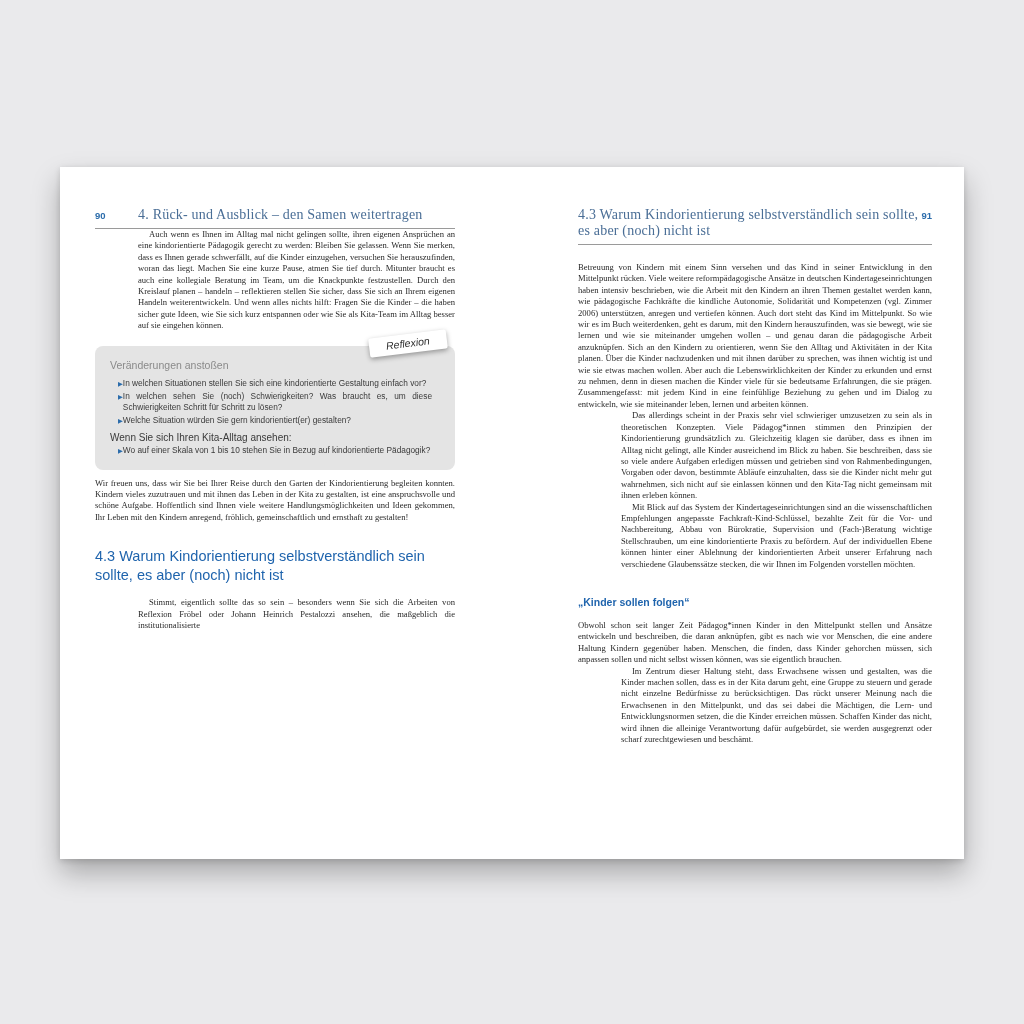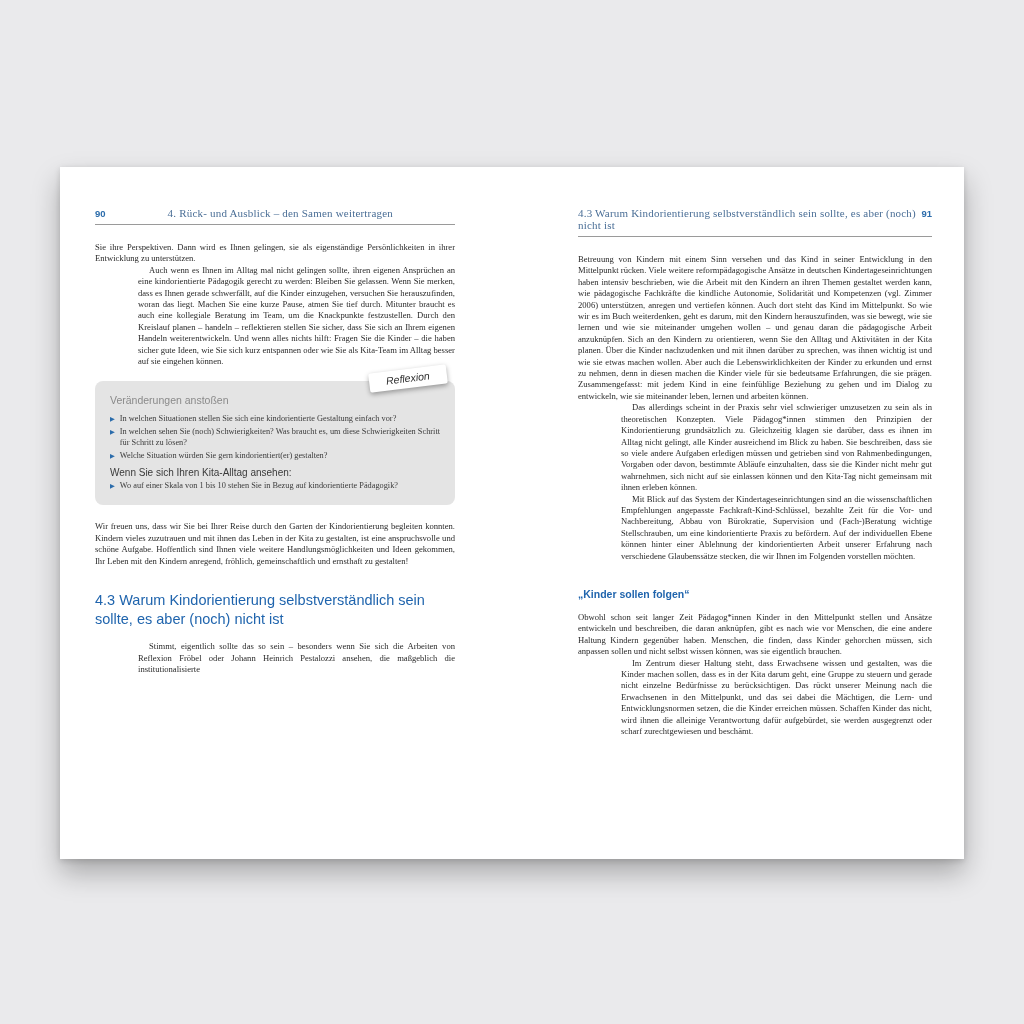"4. Rück- und Ausblick –" .runhead { font-size: 11px -> 14px }
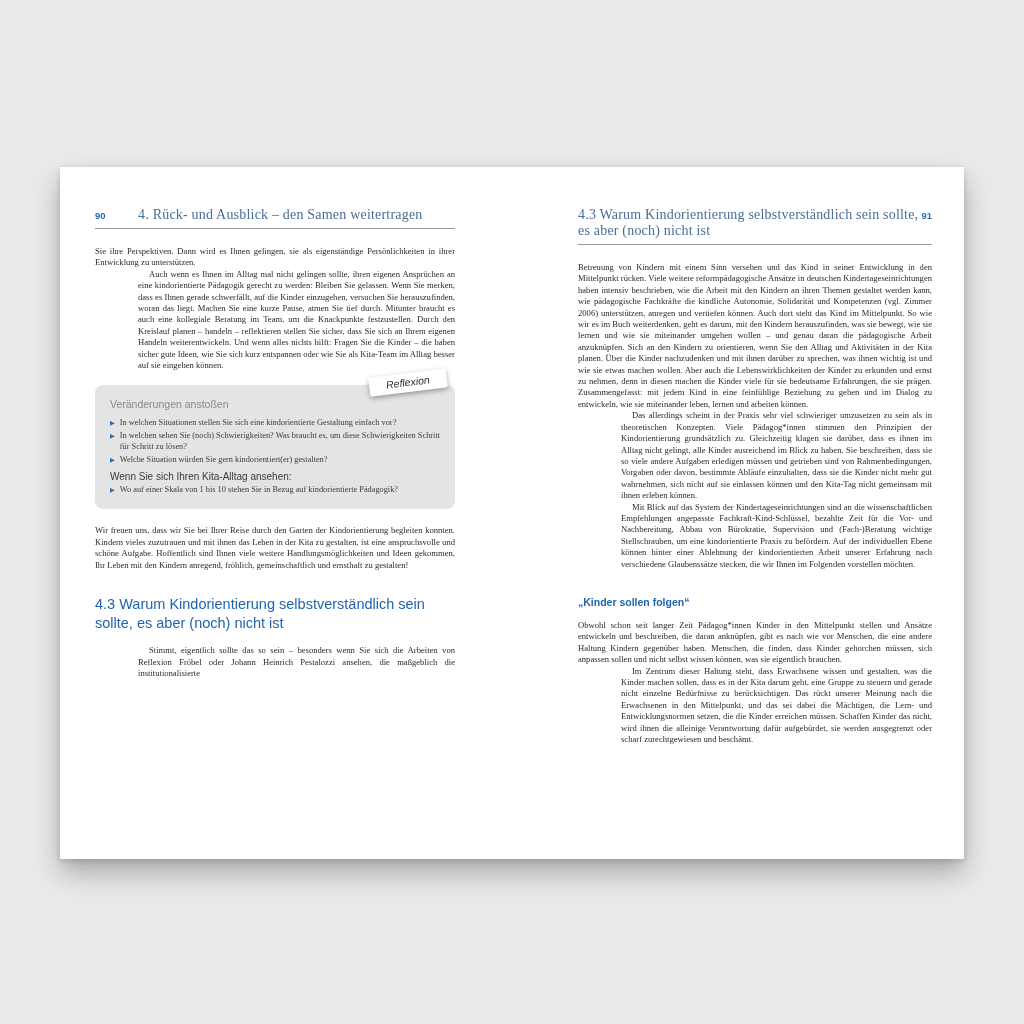"Sie ihre Perspektiven. Dann wird" p.bodytext { html: <p>Sie ihre Perspektiven. Dann wird es Ihnen gelingen, sie als eigenständige Persönlichkeiten in ihrer Entwicklung zu unterstützen.</p> -> none }
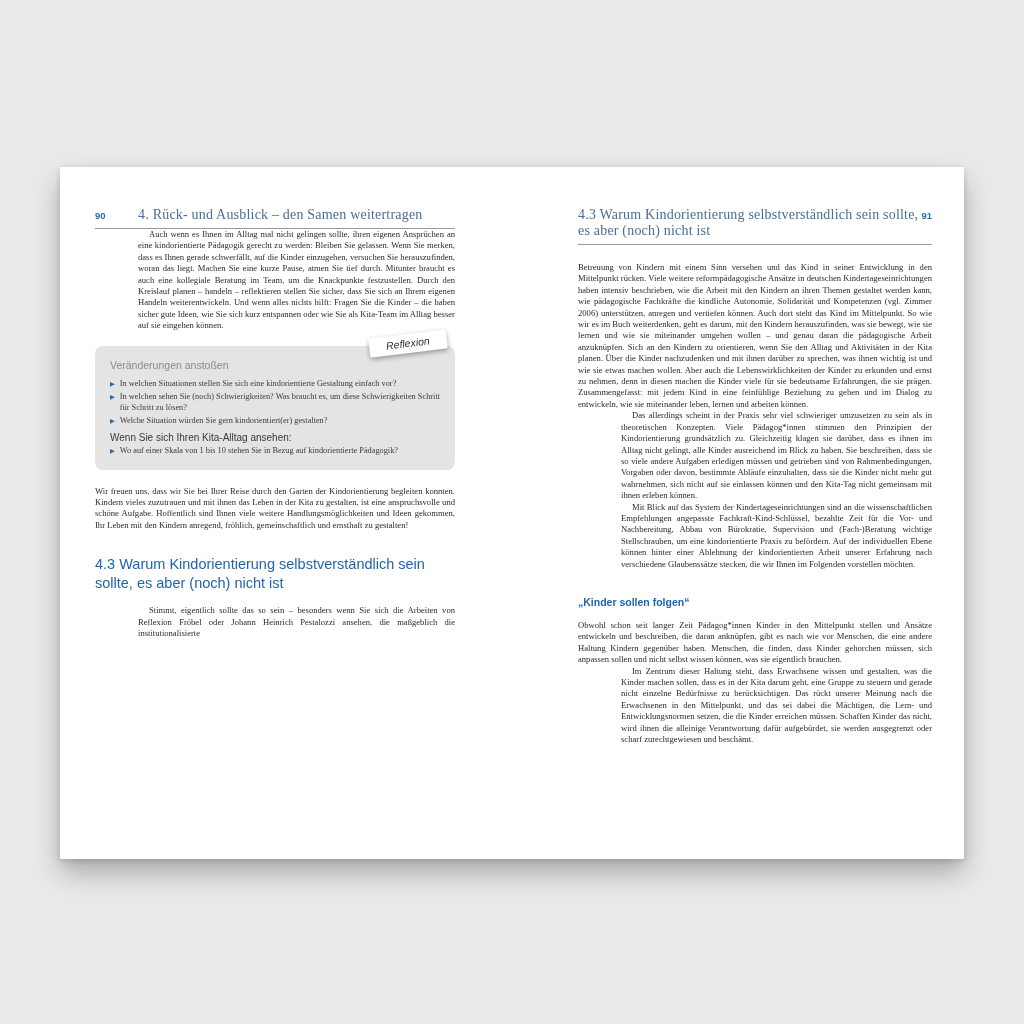"In welchen Situationen stellen Sie" .reflex-box li { font-family: Liberation Serif, serif -> none; gap: 5px -> none; margin: 2px 0 -> 2px 8px }
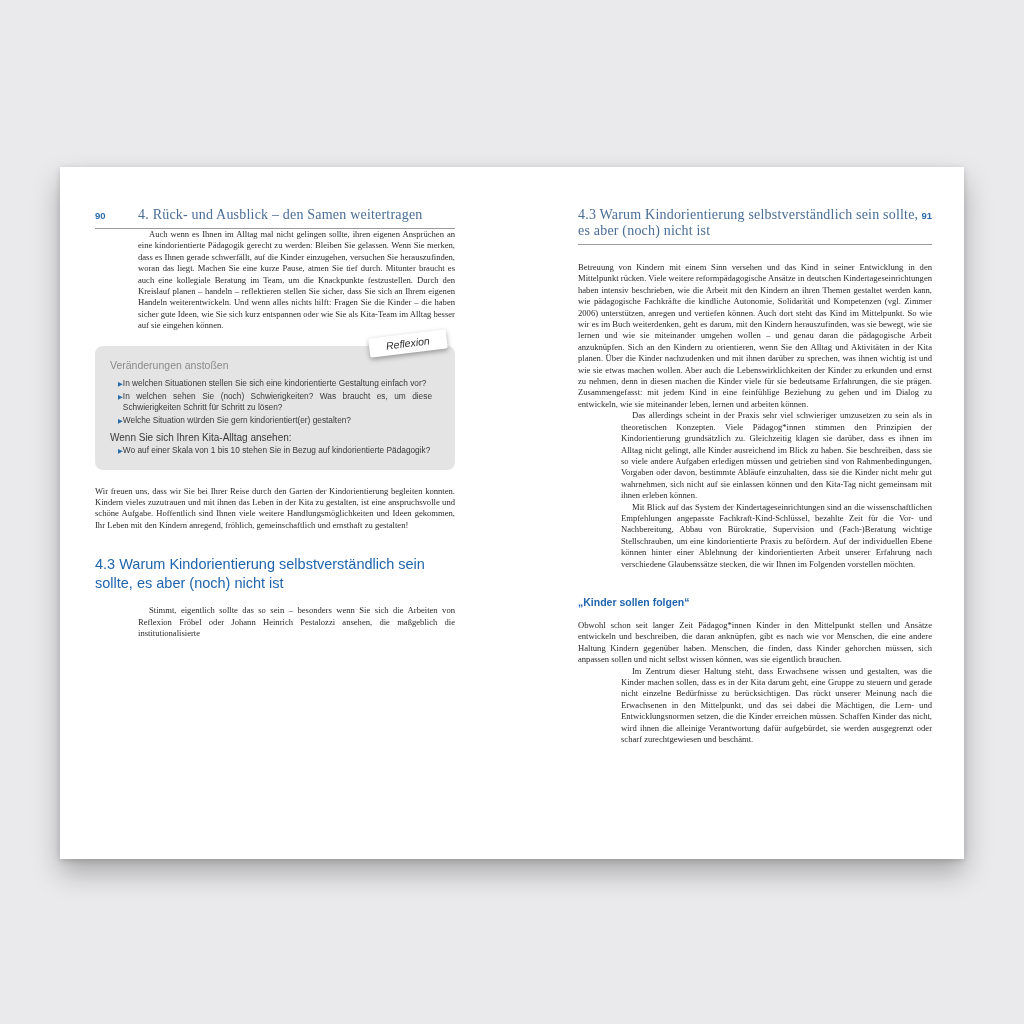"Wir freuen uns, dass wir" .after-box { margin-top: 16px -> 8px }
